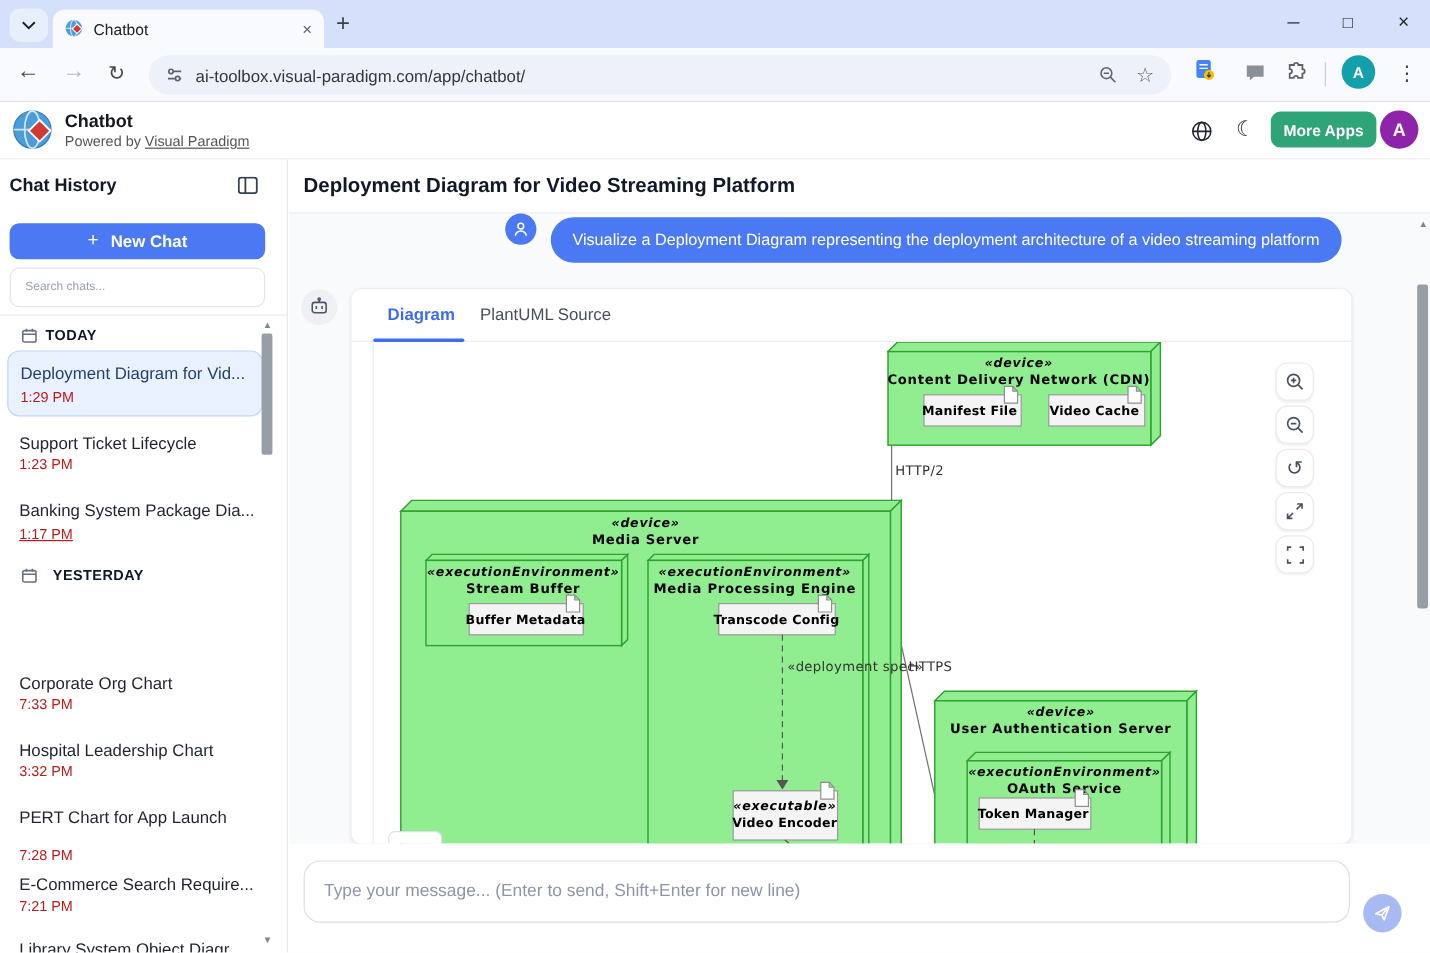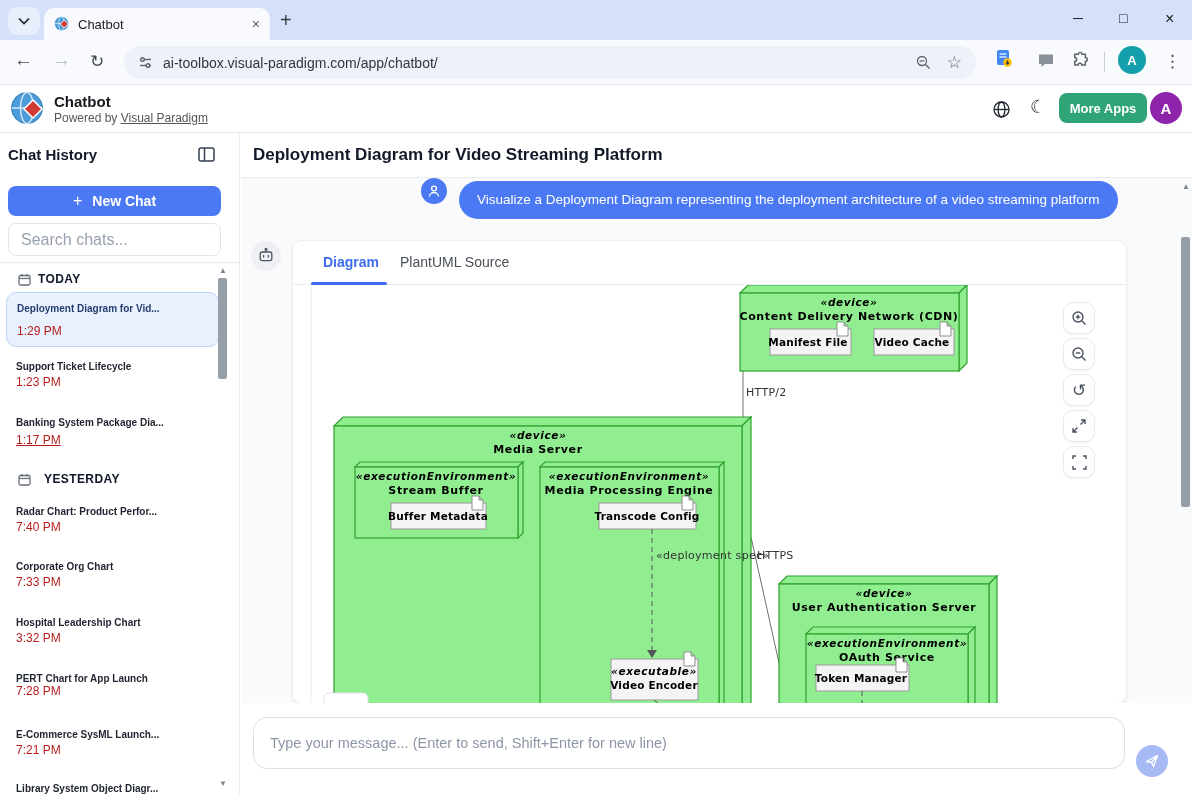"Search chats..." .search { font-size: 16px -> 10px }
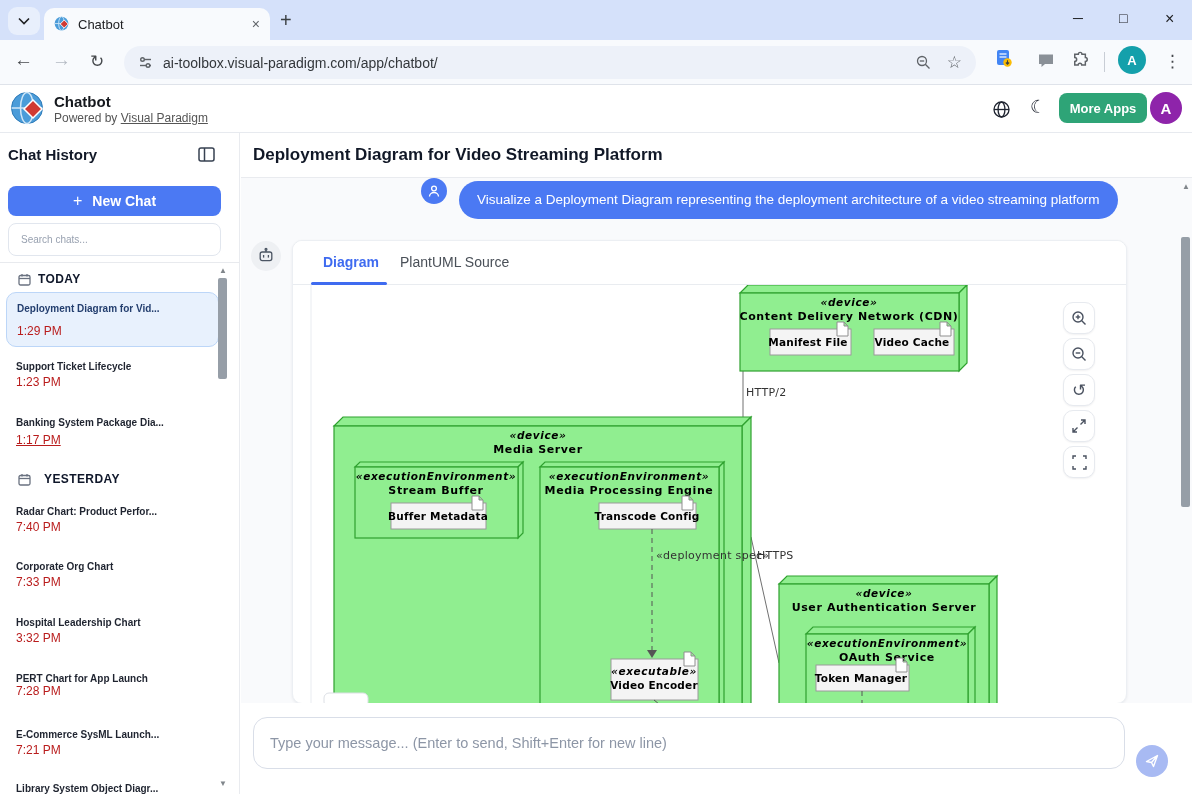"Deployment Diagram for Vid..." .item-t { font-size: 10px -> 14px; font-weight: 700 -> 400 }
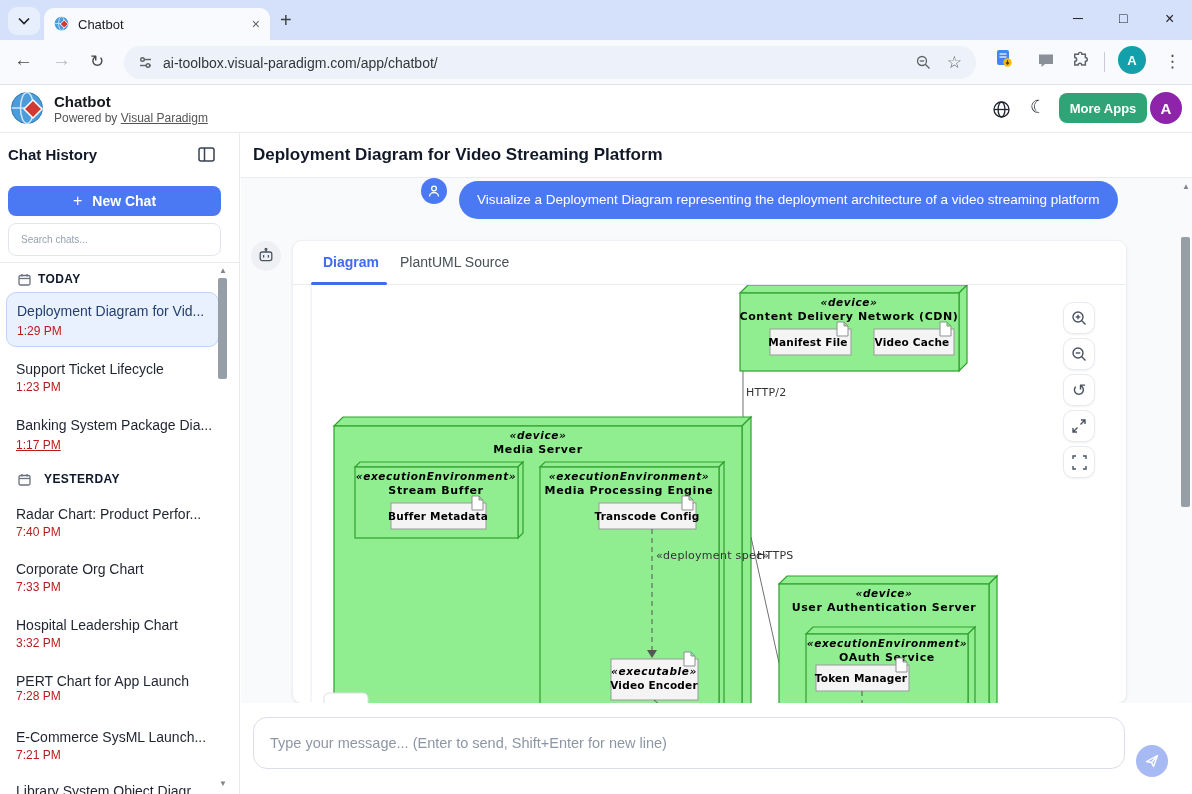"Radar Chart: Product Perfor..." div.abs { html: <div> <div>Radar Chart: Product Perfor...</div> <div>7:40 PM</div> </div> -> none }
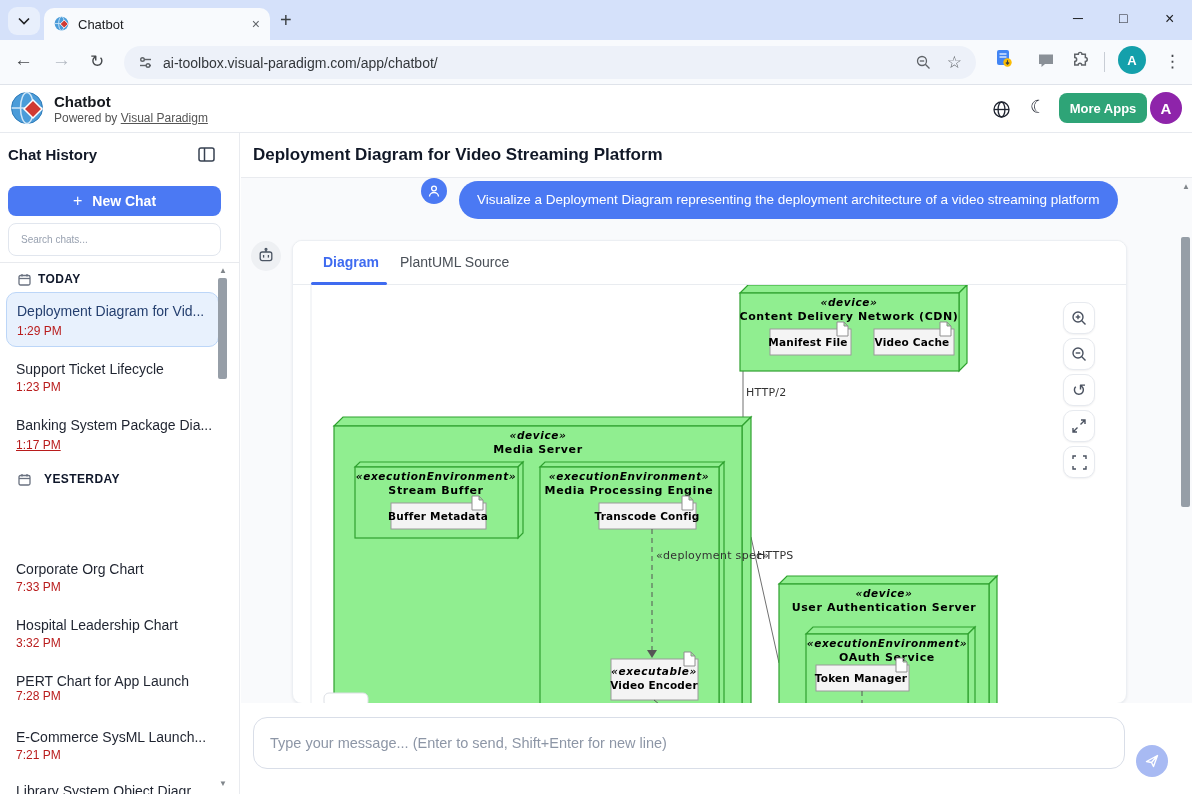"7:28 PM" div.item-time { margin-top: 0 -> 17px }
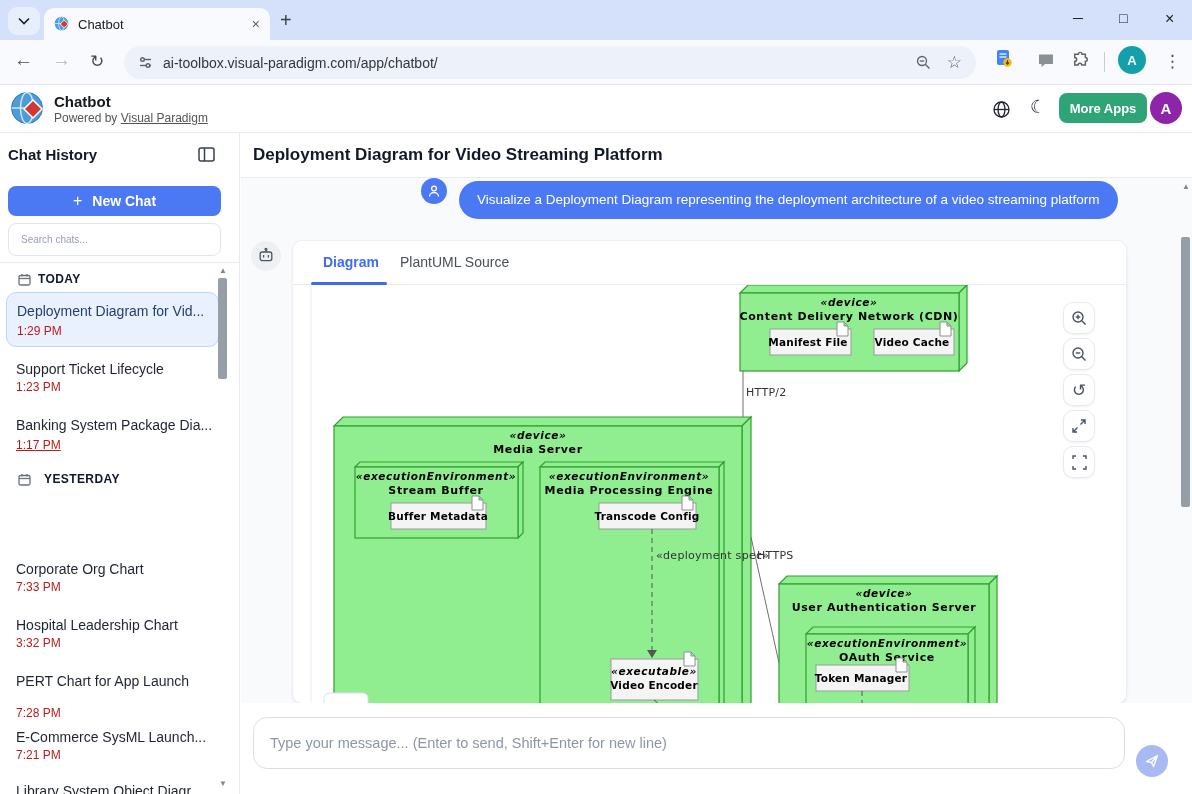"E-Commerce SysML Launch..." div.item-t { text: SysML Launch -> Search Require }
